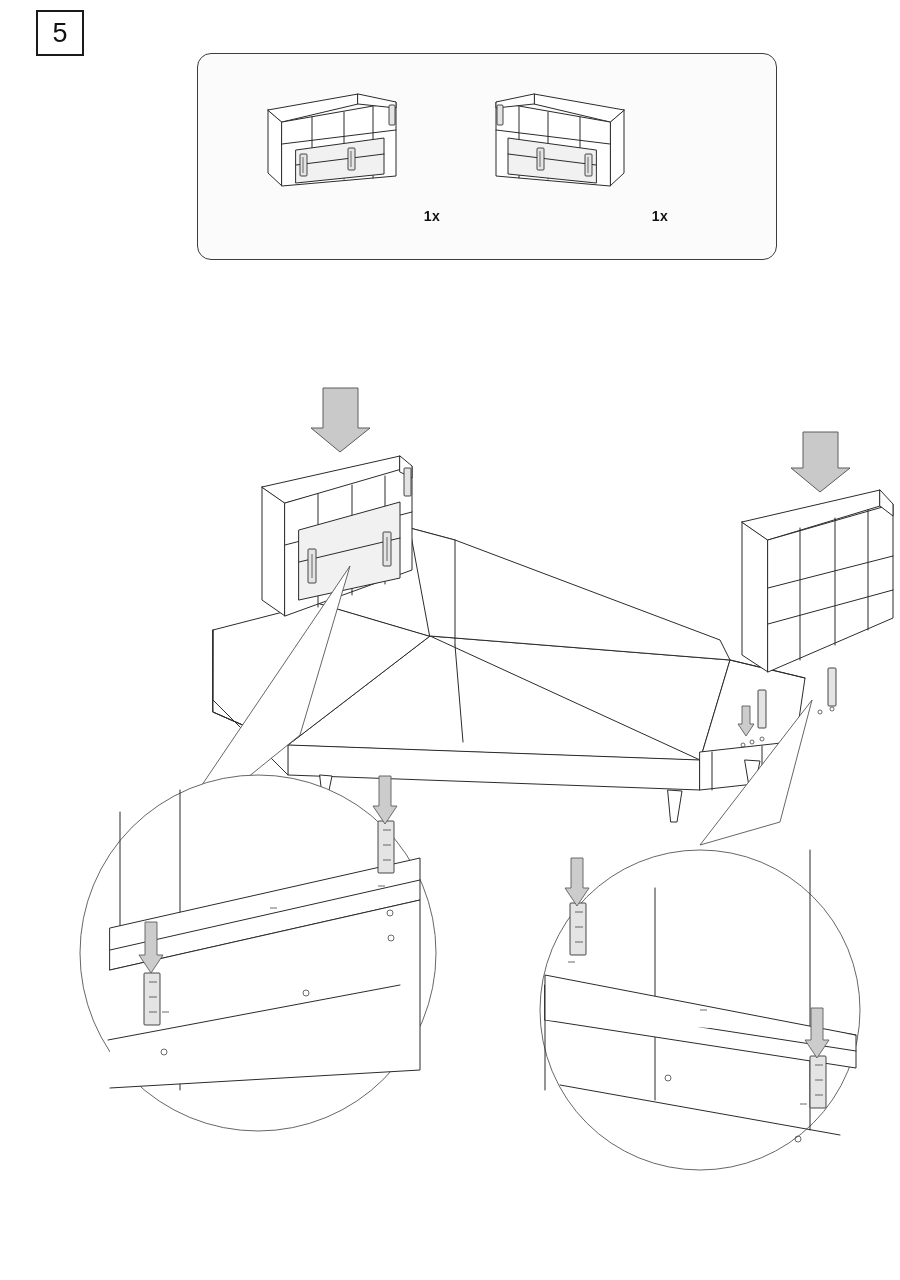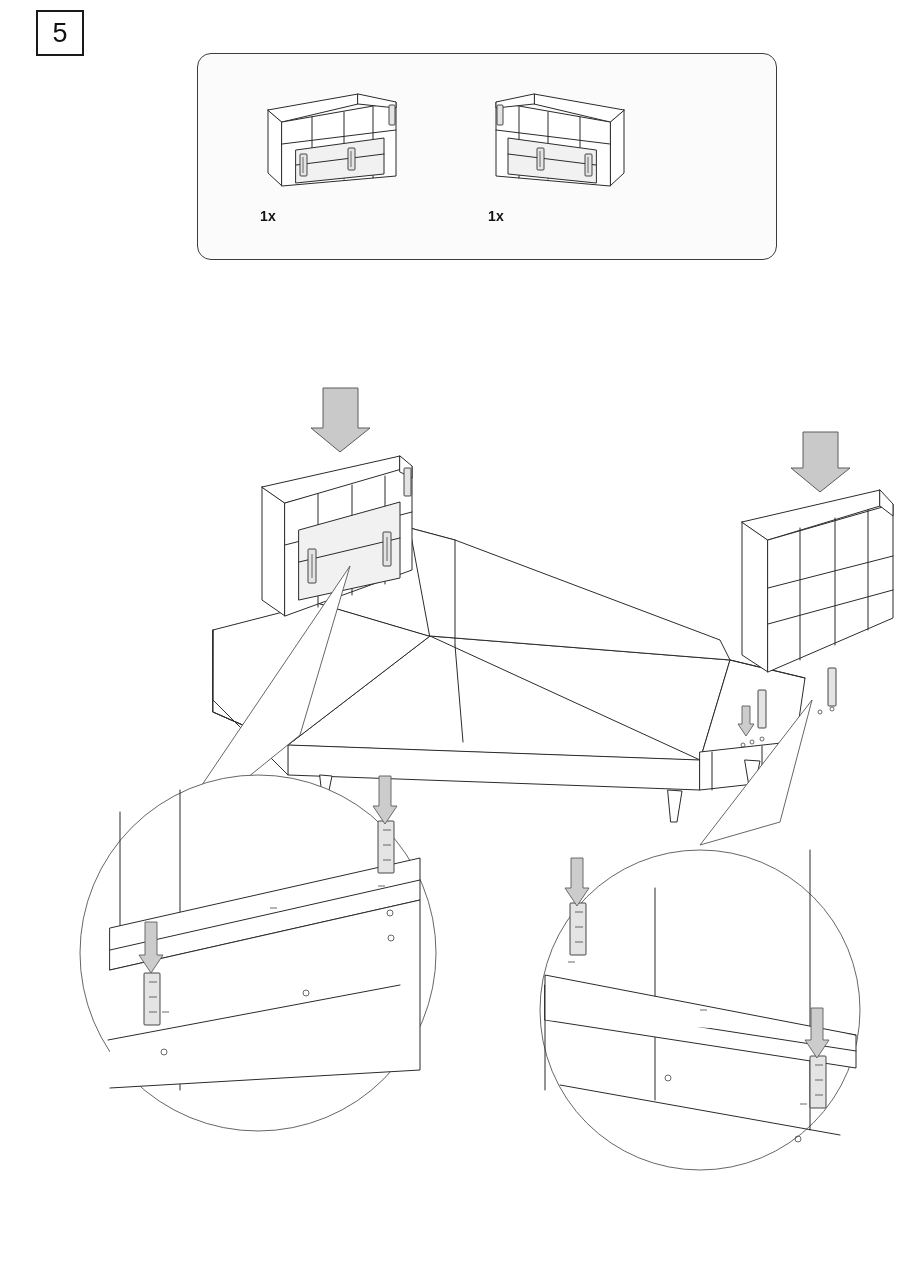"1x" .part .qty { text-align: left -> right }
